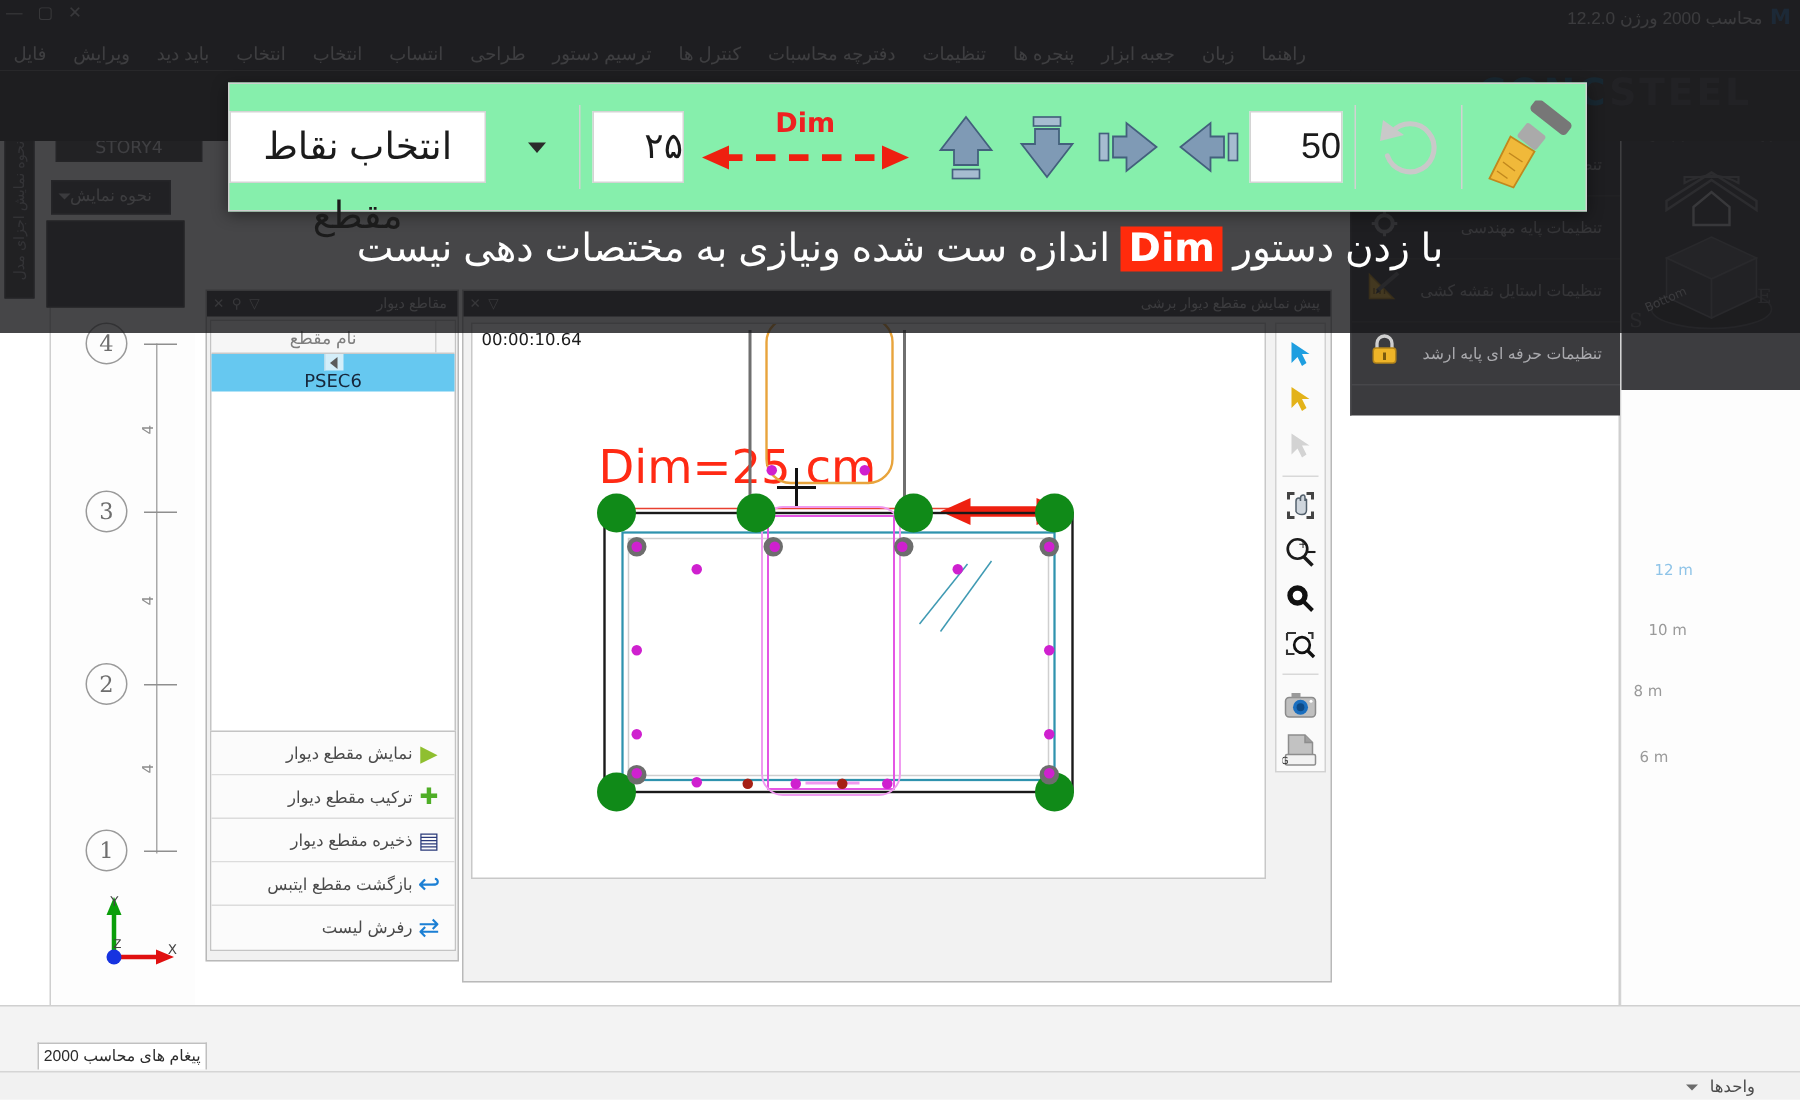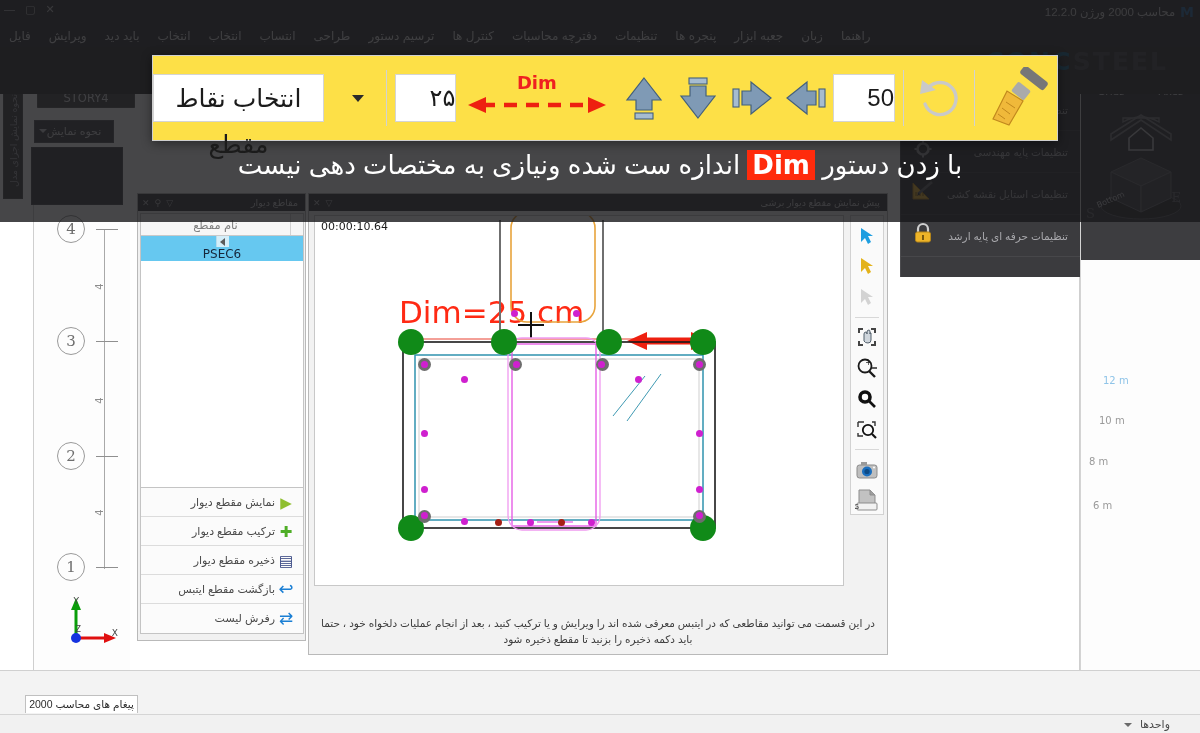"انتخاب نقاط مقطع" .callout { background: #fde047 -> #86efac }
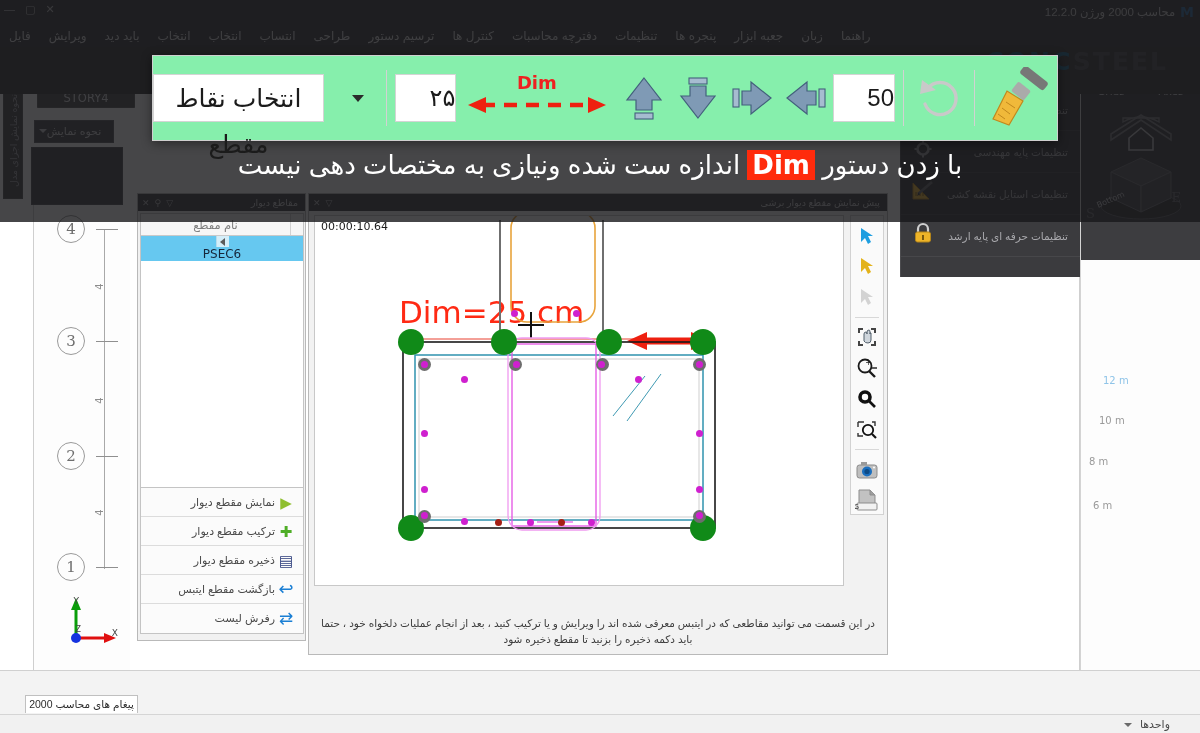"در این قسمت می توانید" div.prev-help { html: <div>در این قسمت می توانید مقاطعی که در ایتبس معرفی شده اند را ویرایش و یا ترکیب کنید ، بعد از انجام عملیات دلخواه خود ، حتما باید دکمه ذخیره را بزنید تا مقطع ذخیره شود</div> -> none }
